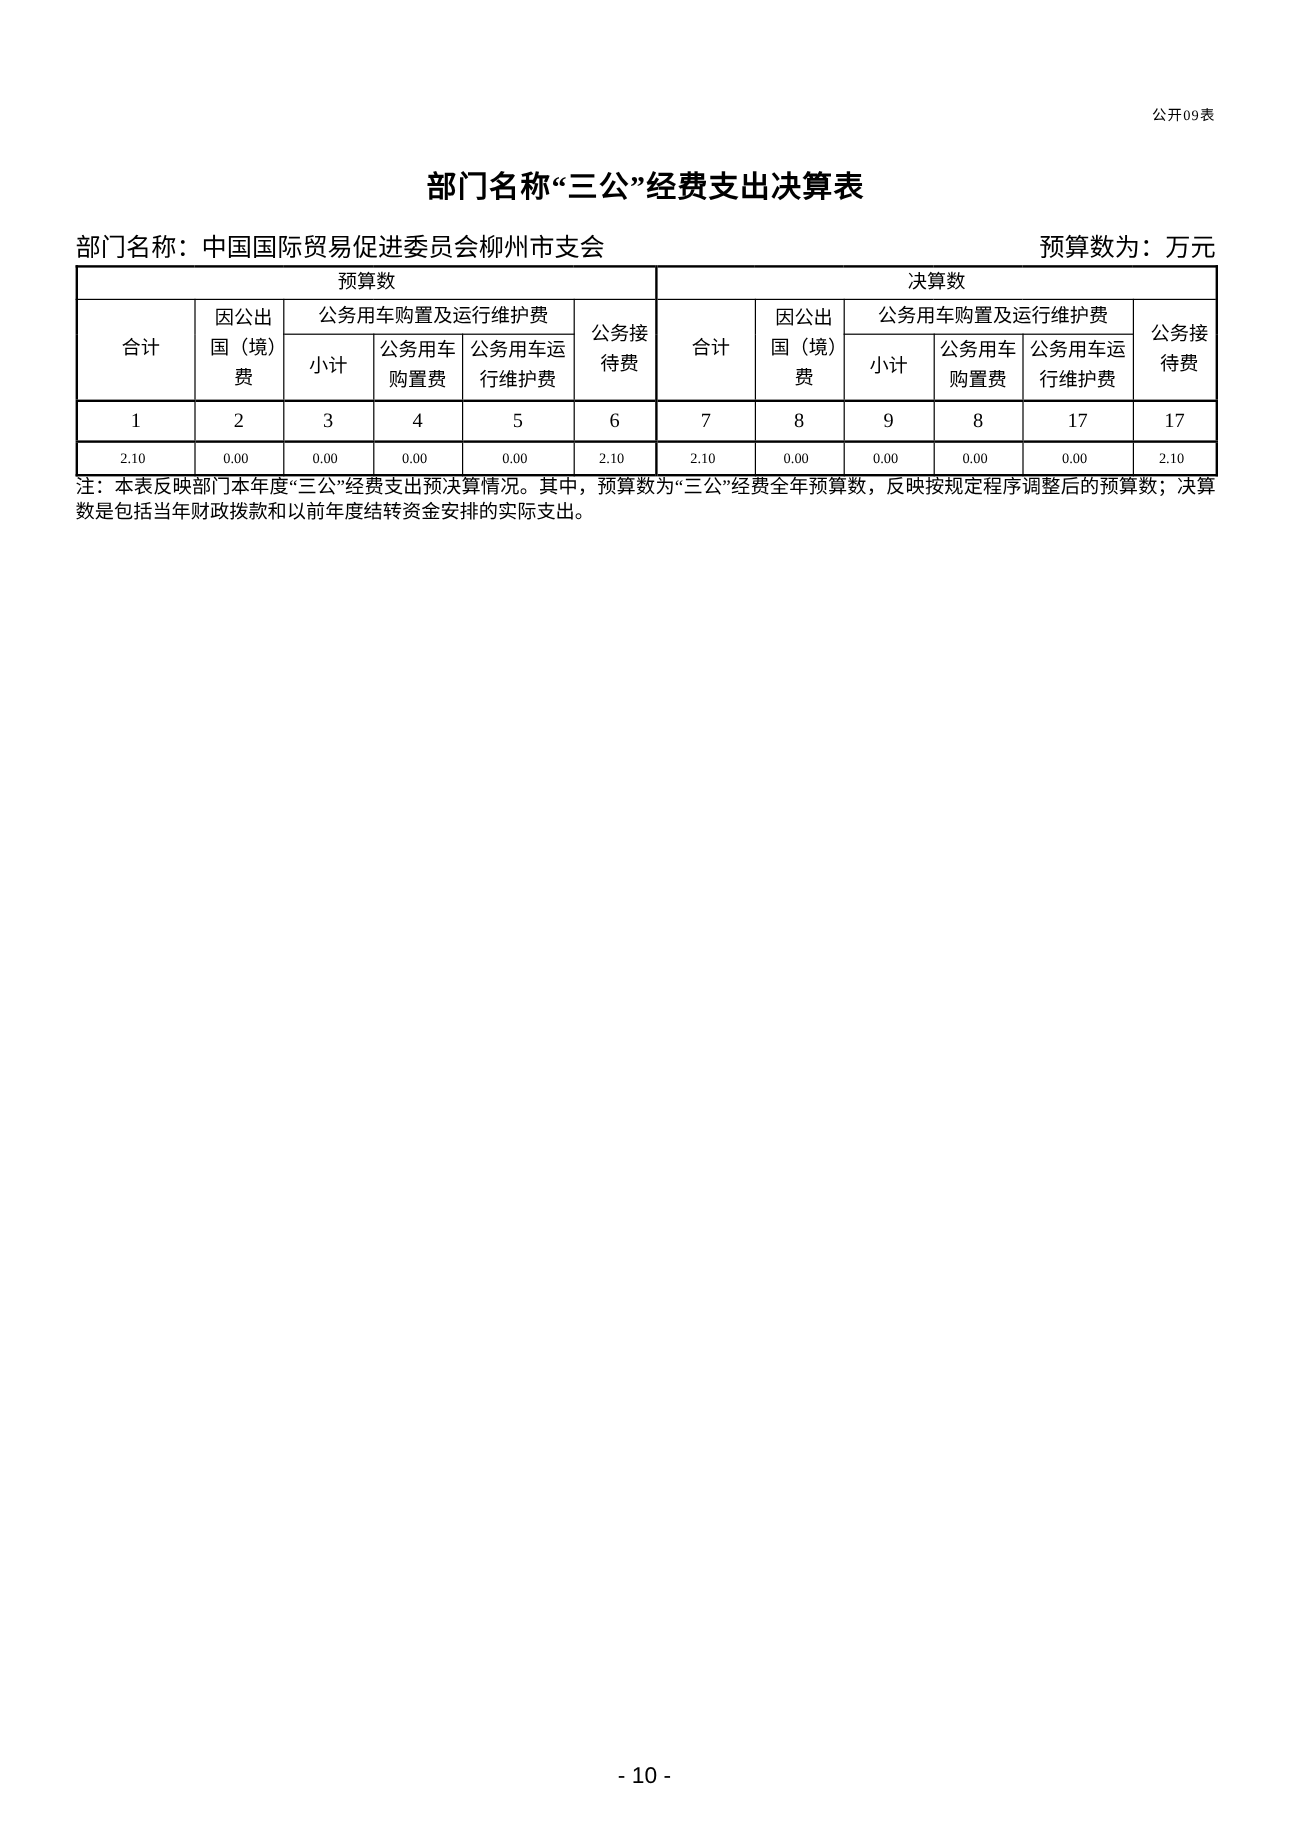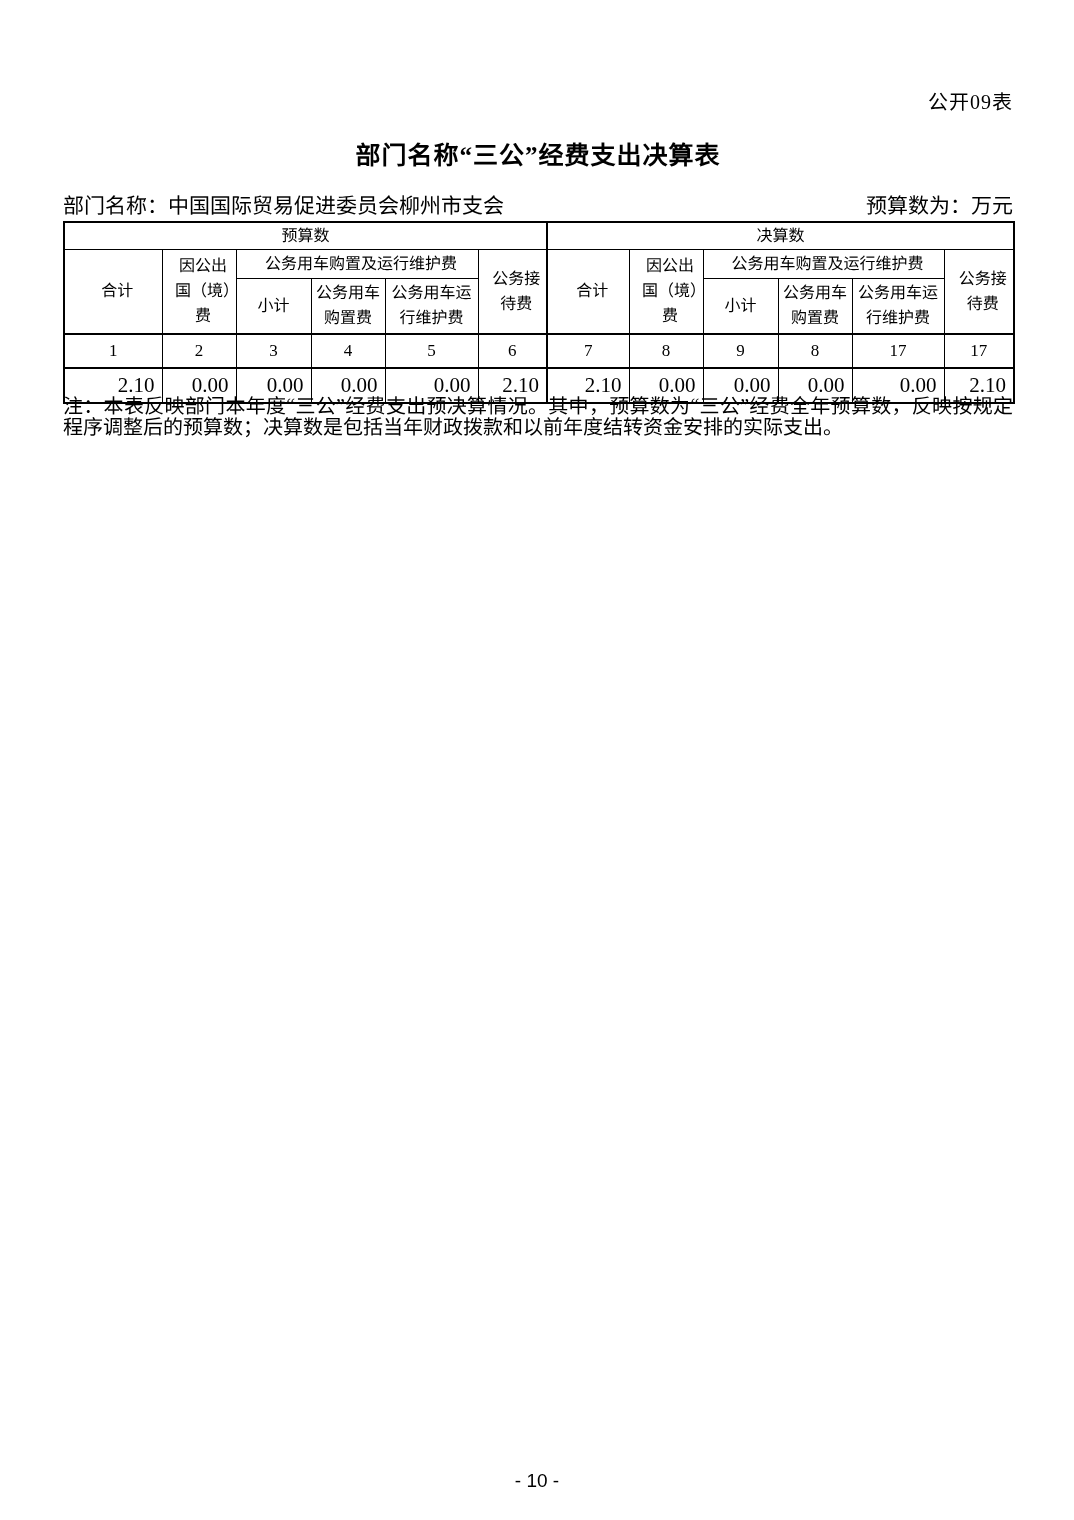"公开09表" .form-code { font-size: 20px -> 12px }
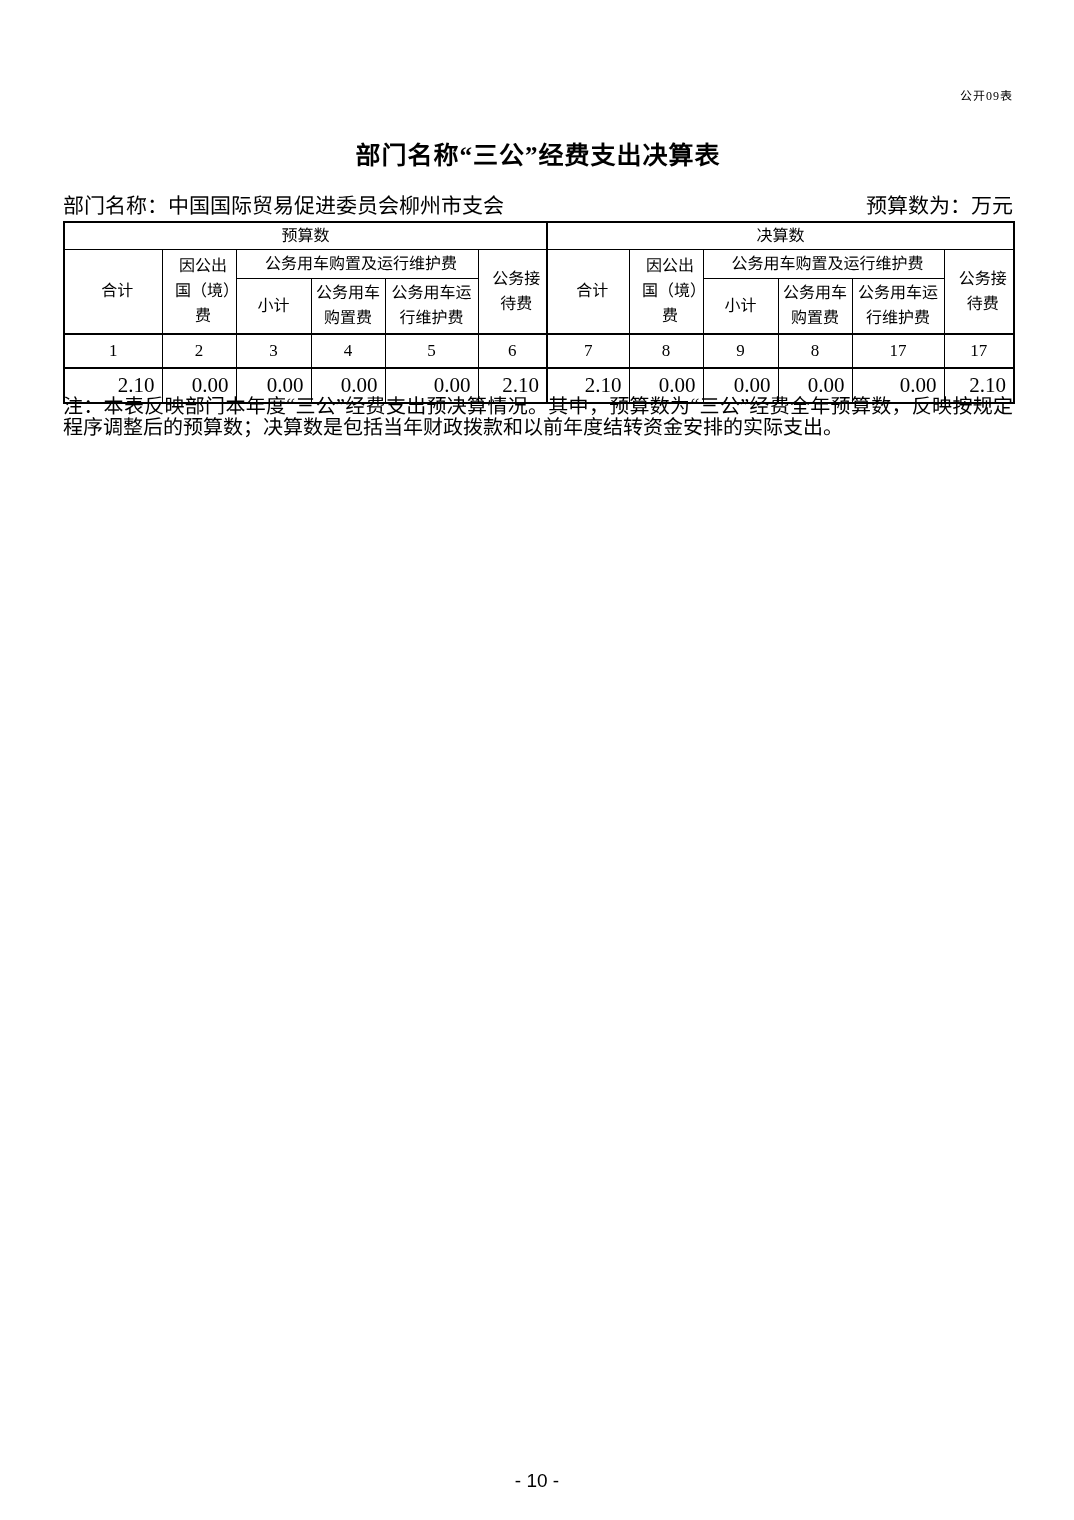"2.10" tr.row-values td { font-size: 21px -> 12px; text-align: right -> none }
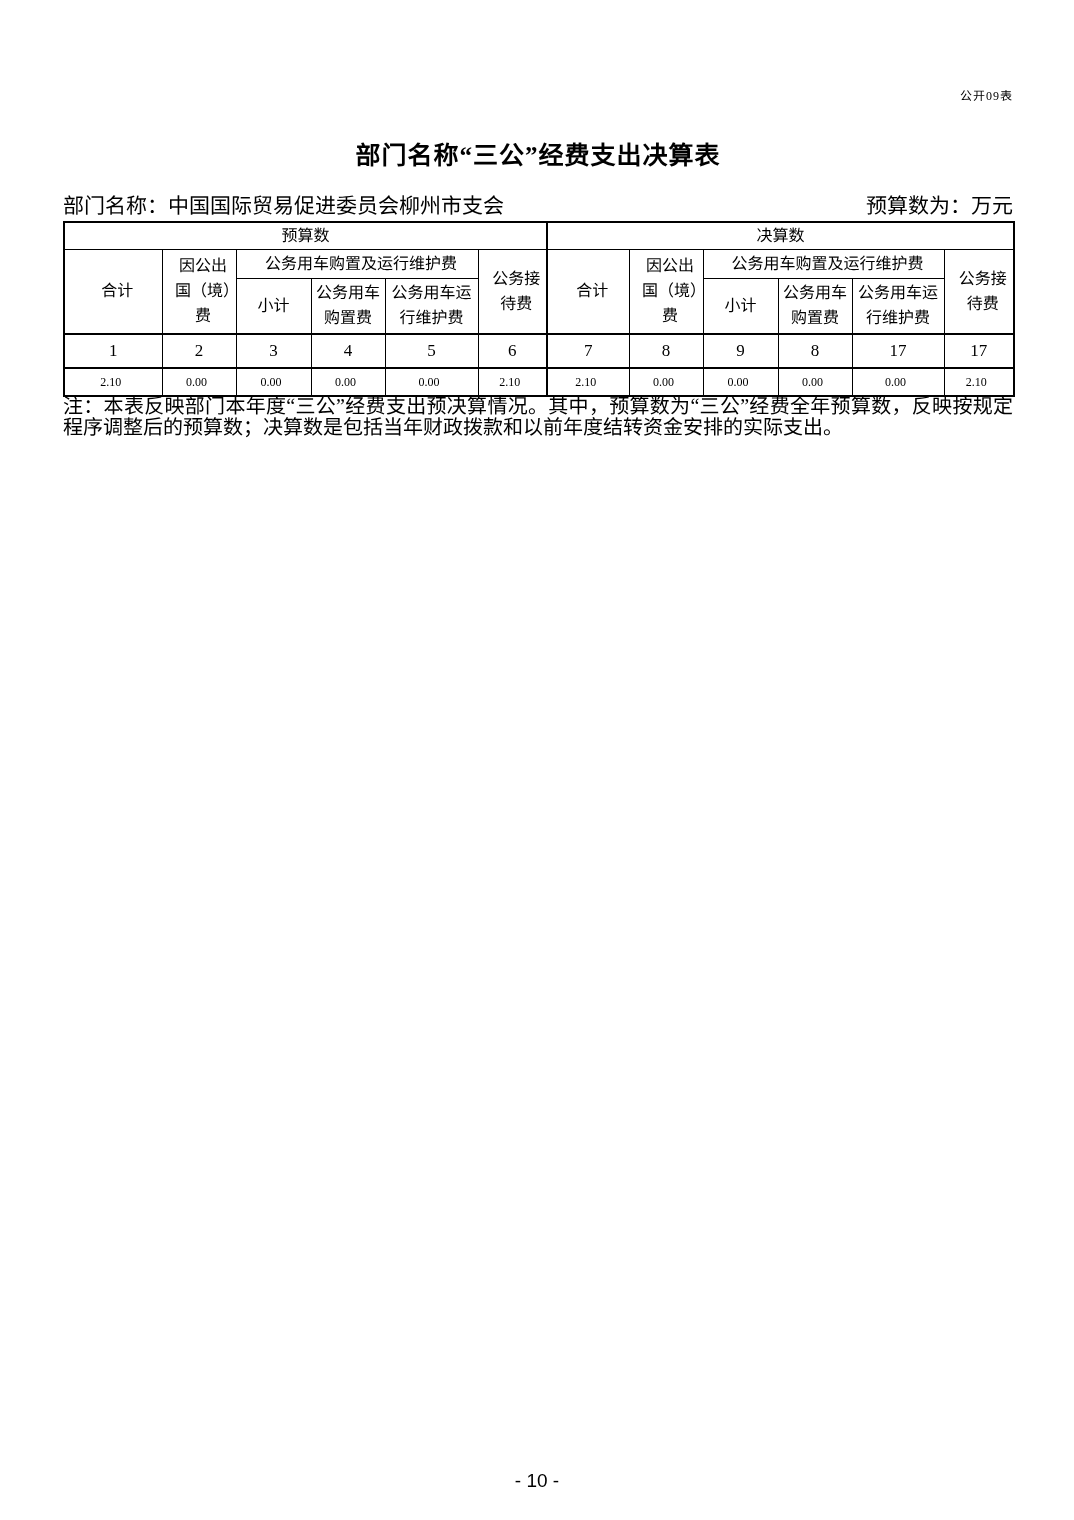"注：本表反映部门本年度“三公”经费支出预决算情况。其中，预算数为“三公”经费全年" .note { font-size: 20px -> 16px }
